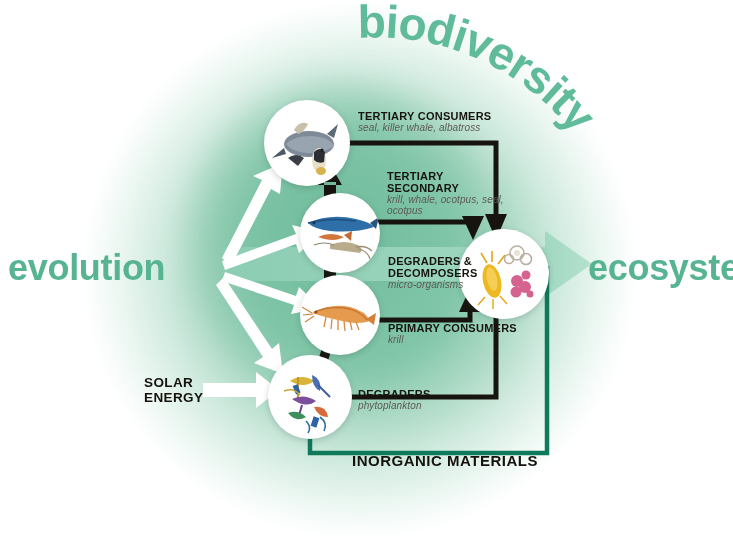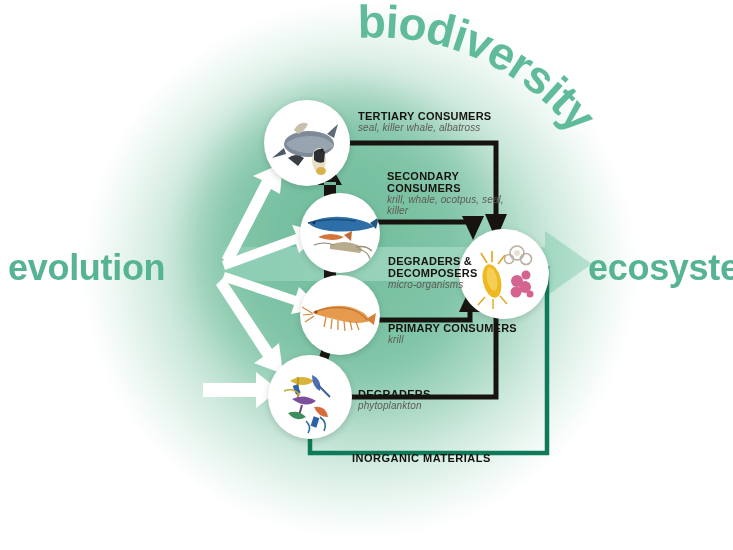"SECONDARY" div.blk-title { text: SECONDARY -> TERTIARY }
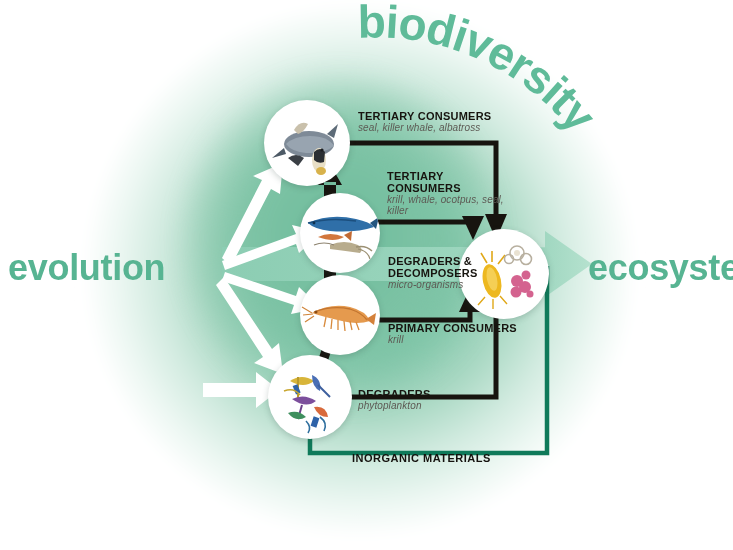"CONSUMERS" div.blk-title { text: CONSUMERS -> SECONDARY }
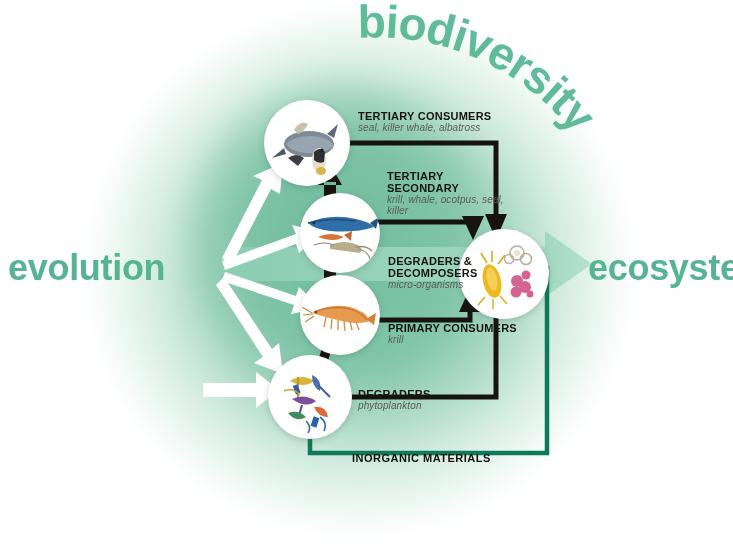"killer" div.blk-sub { text: killer -> ocotpus }
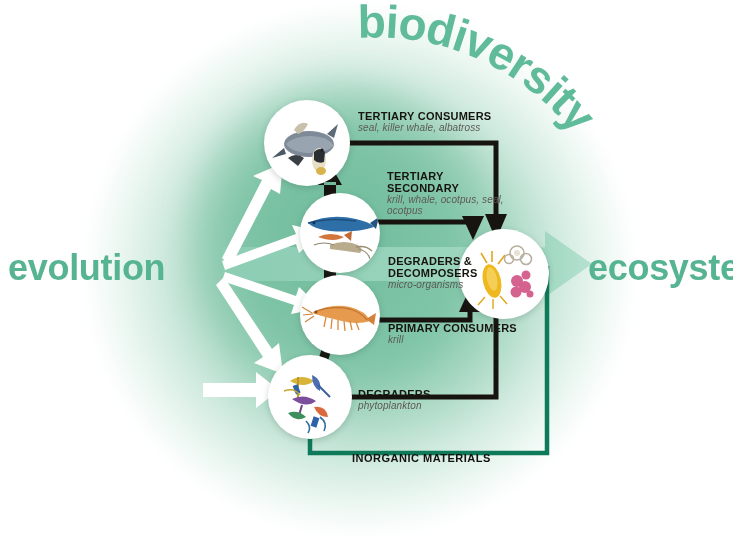"SOLAR" div.lbl { html: none -> <div> <div>SOLAR</div> <div>ENERGY</div> </div> }
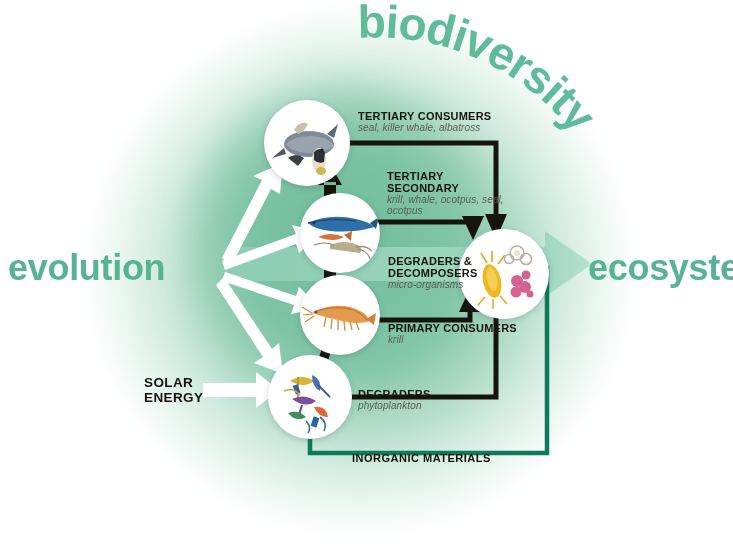"INORGANIC MATERIALS" .inorg { font-size: 11px -> 15px }
